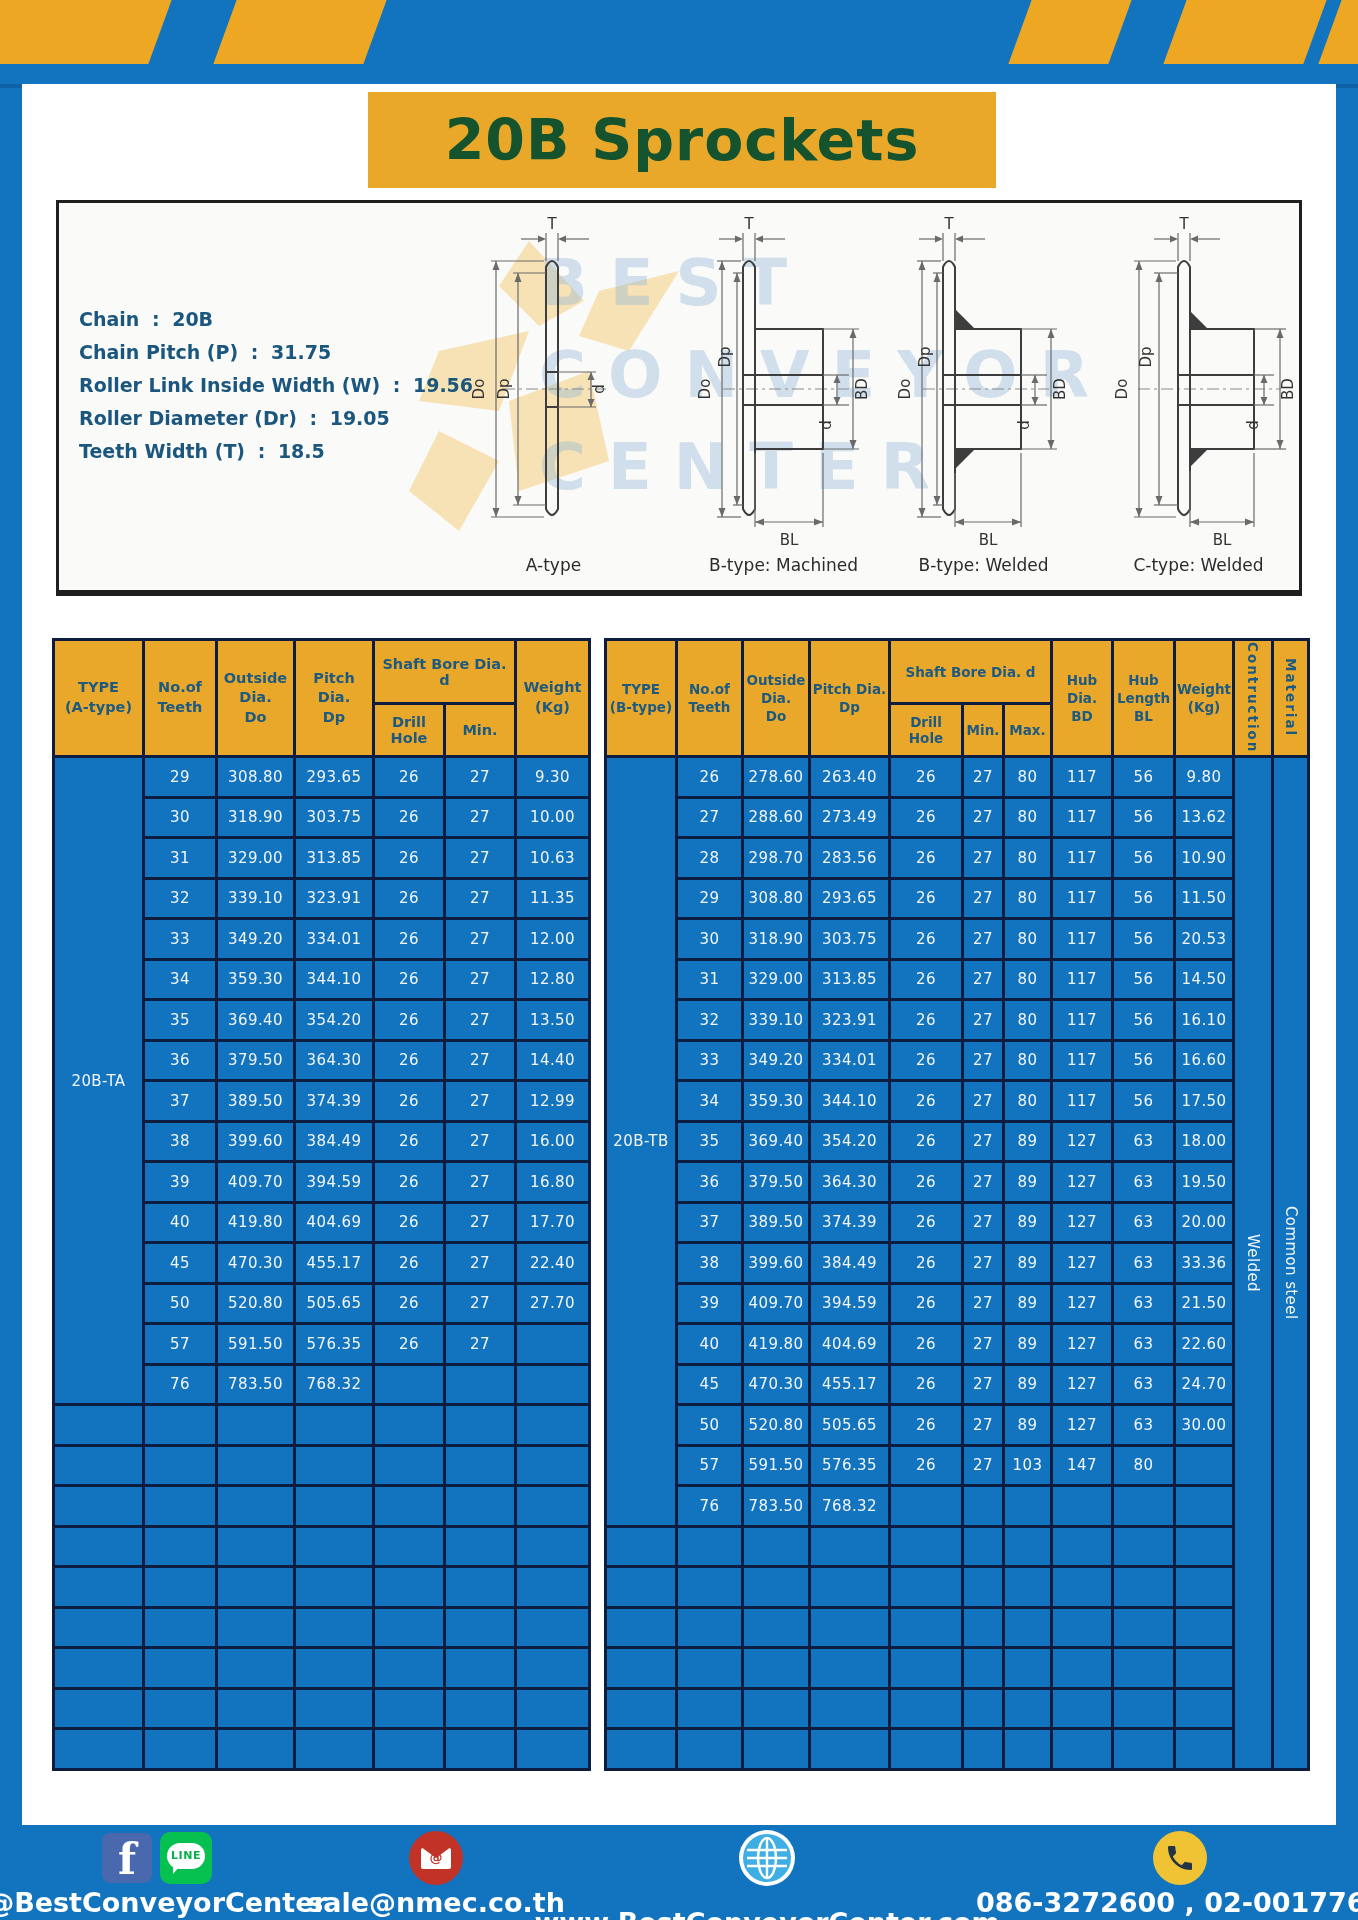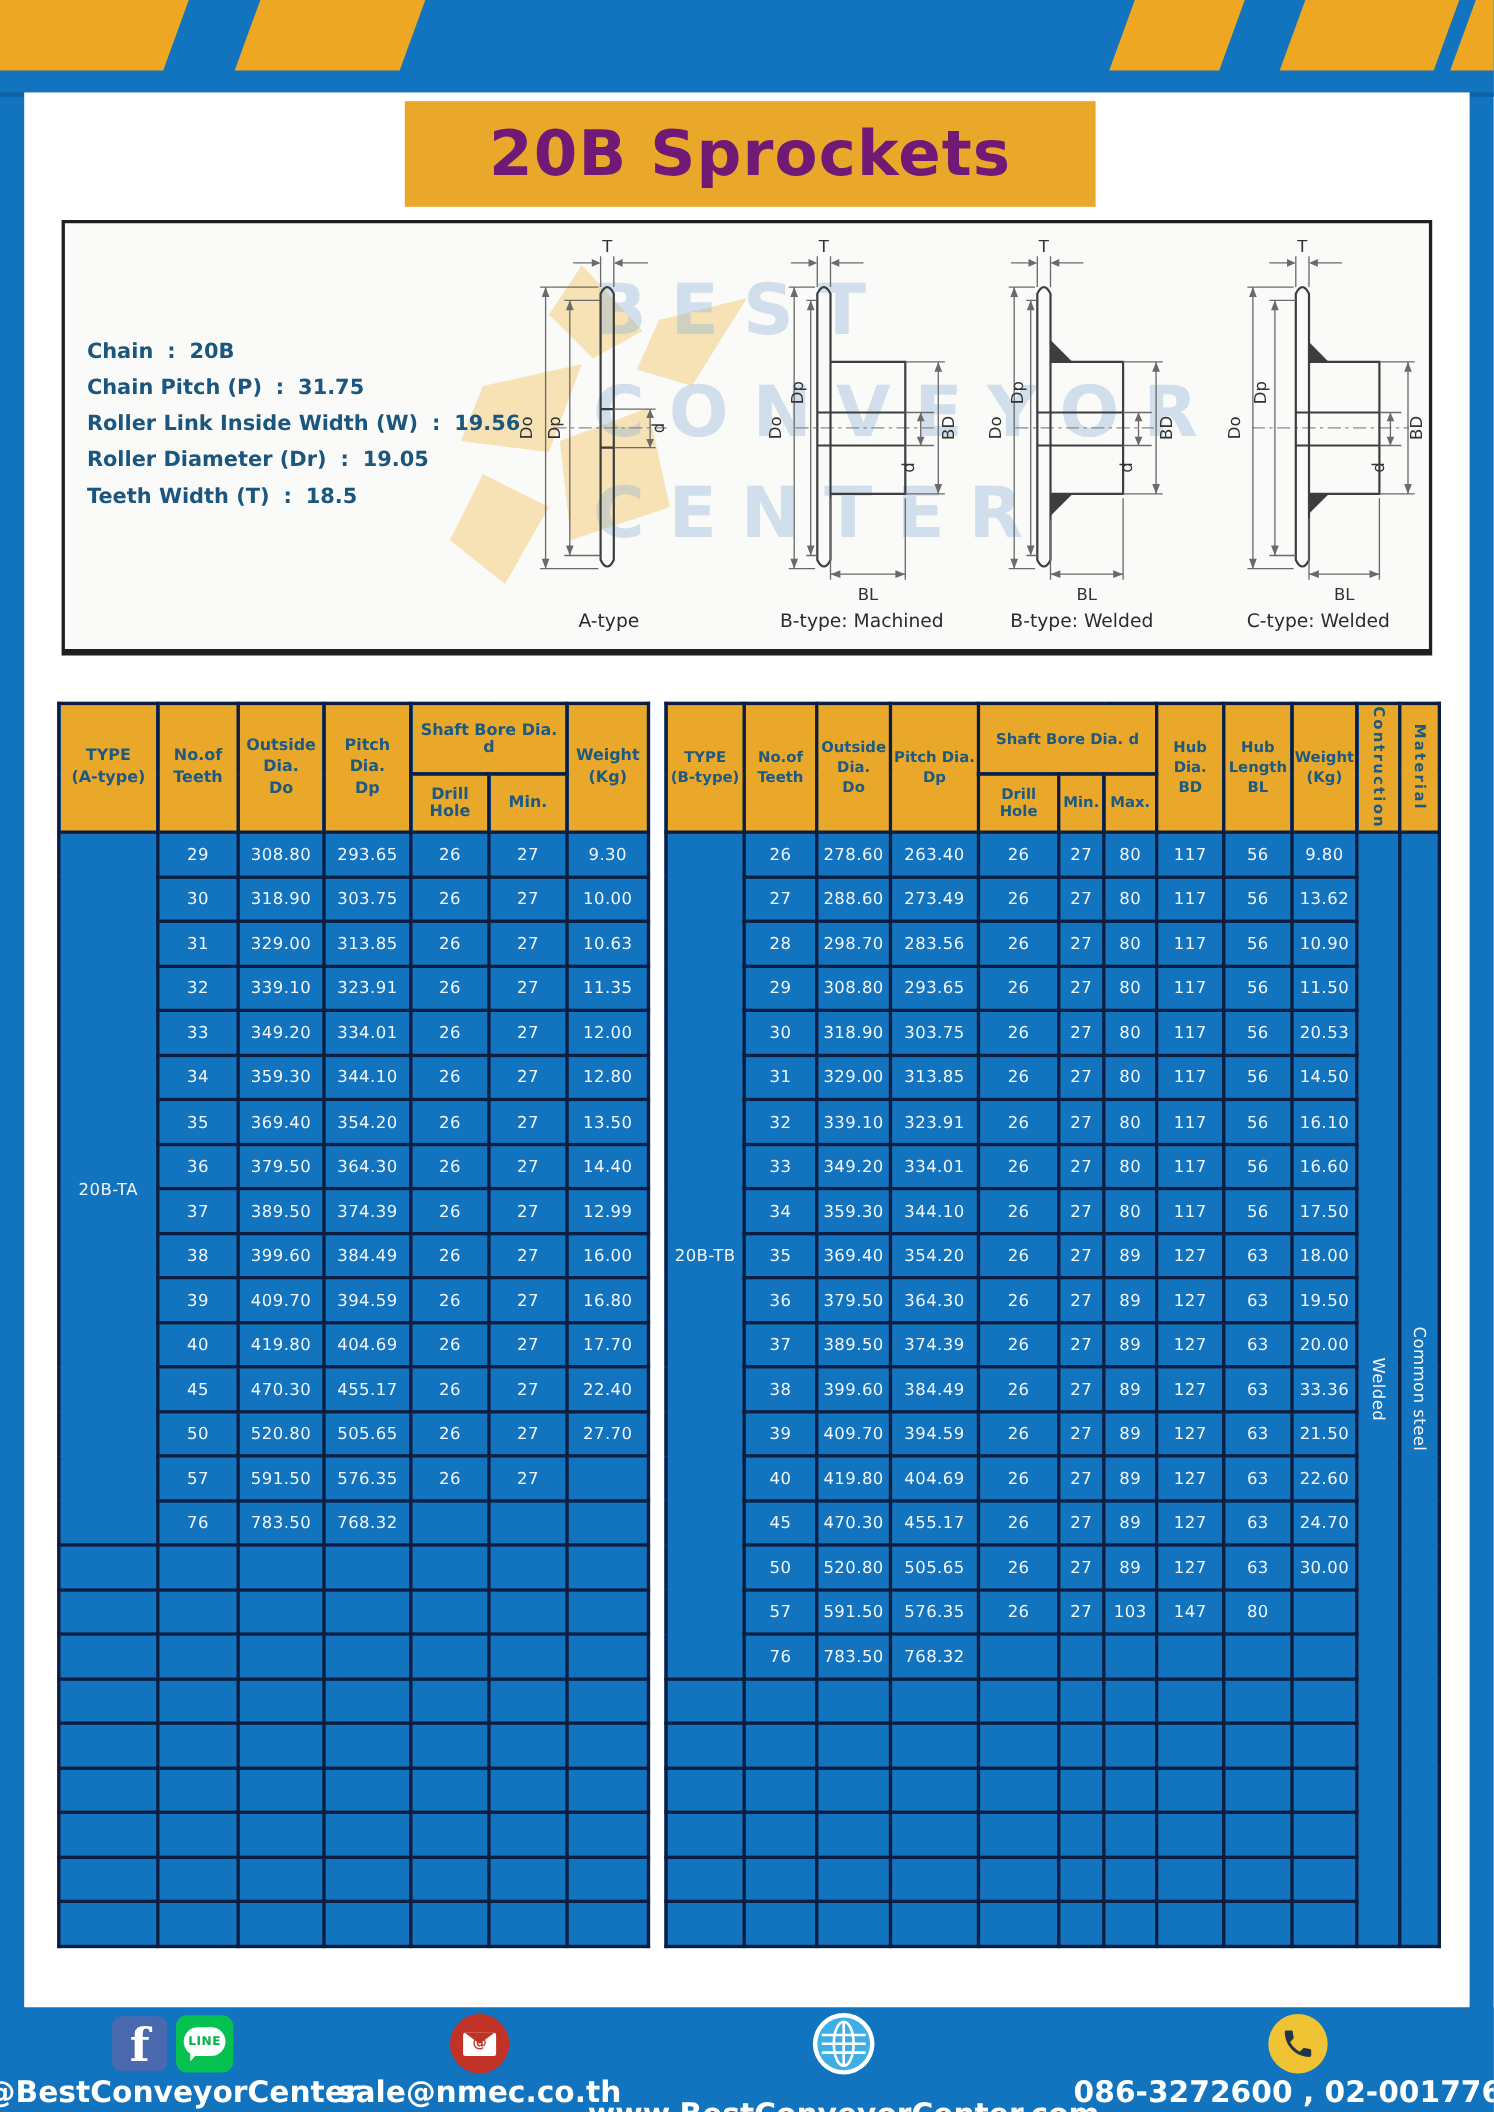"20B Sprockets" .banner .title { color: #701a75 -> #14532d }
